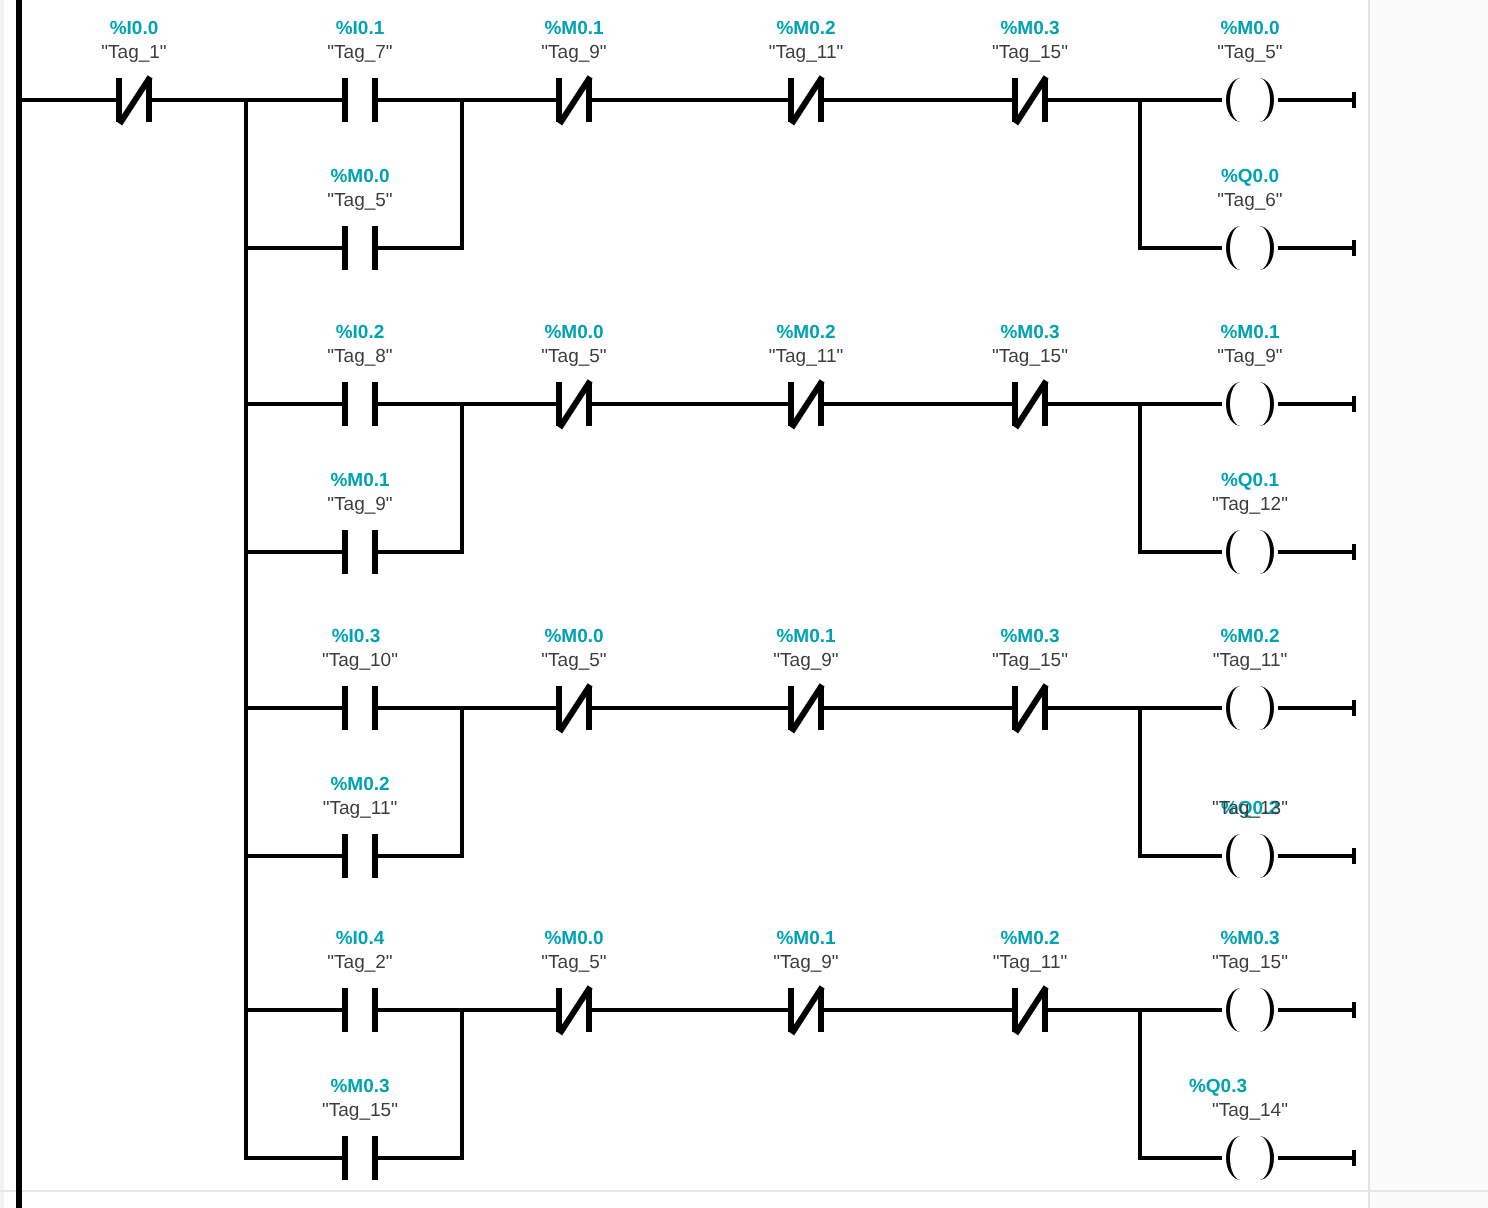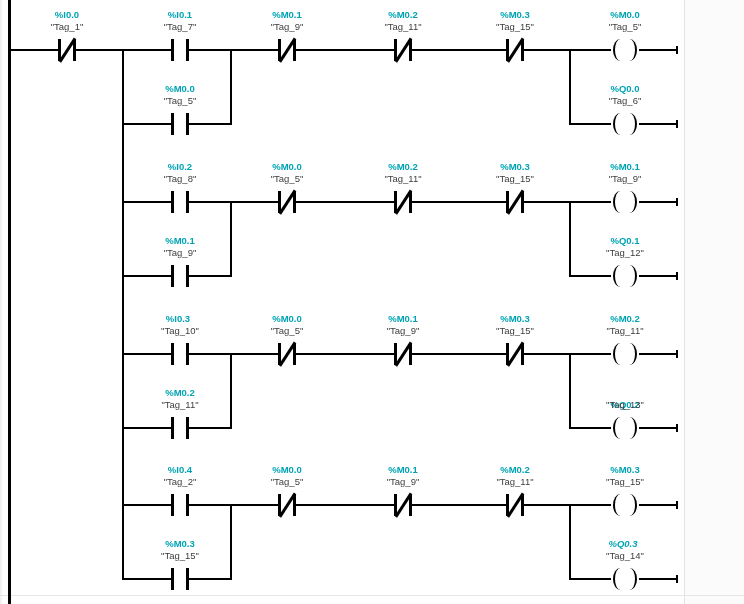"%Q0.3" div.lbl { font-style: italic -> none; left: 578px -> 564px }
